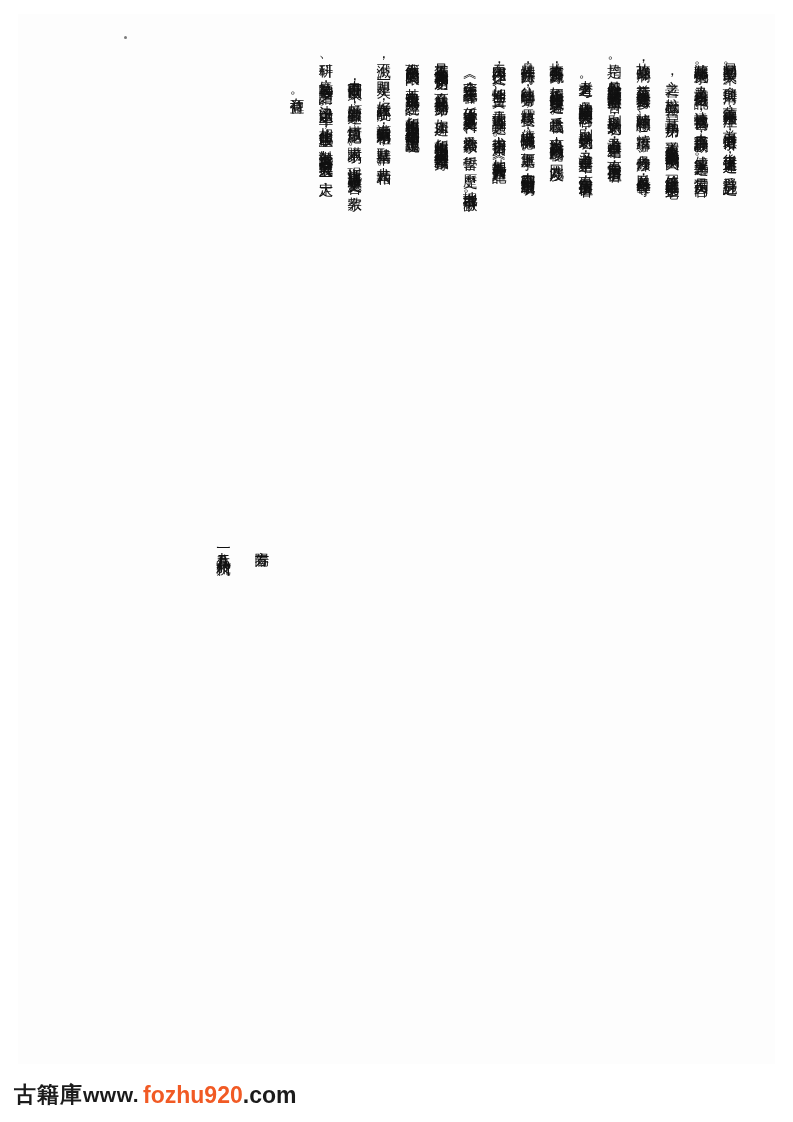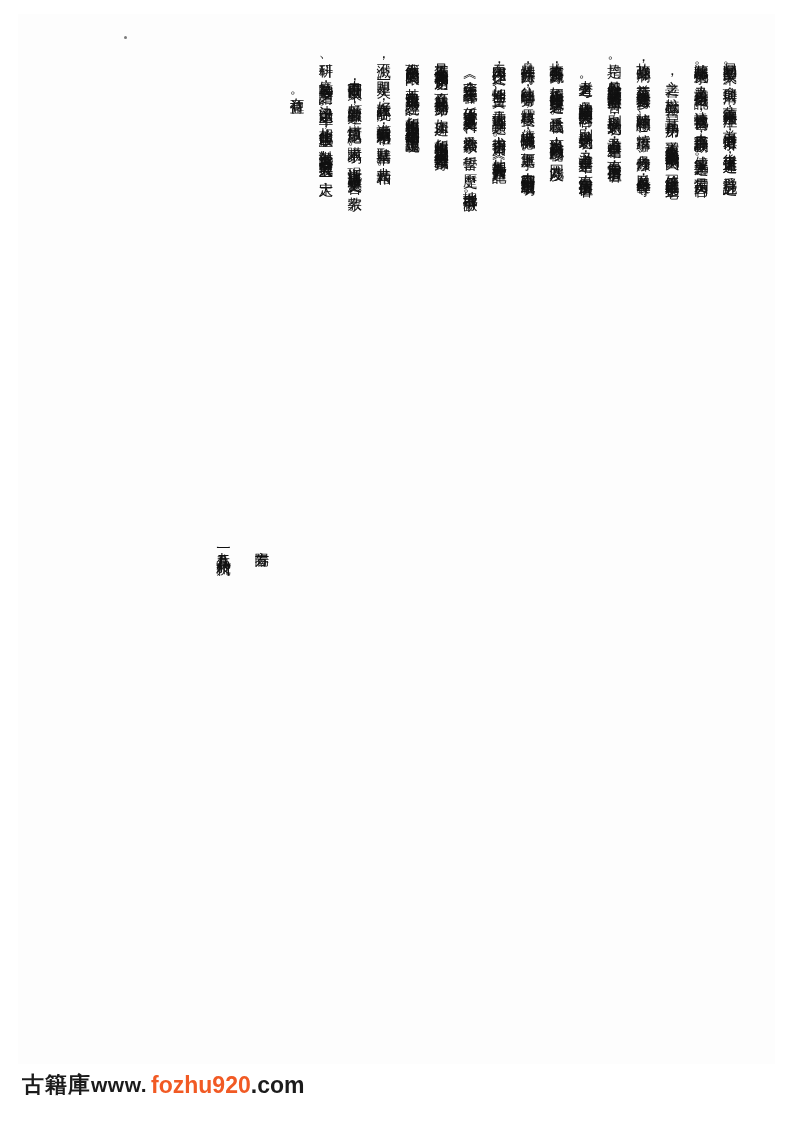"古籍庫" #footer { bottom: 16px -> 6px; padding-left: 22px -> 14px }
